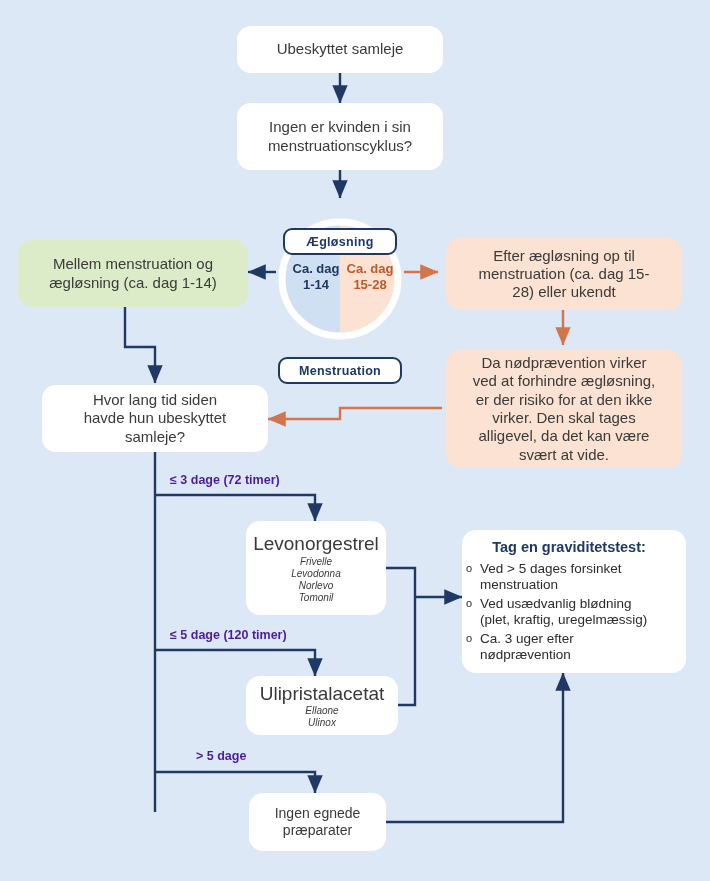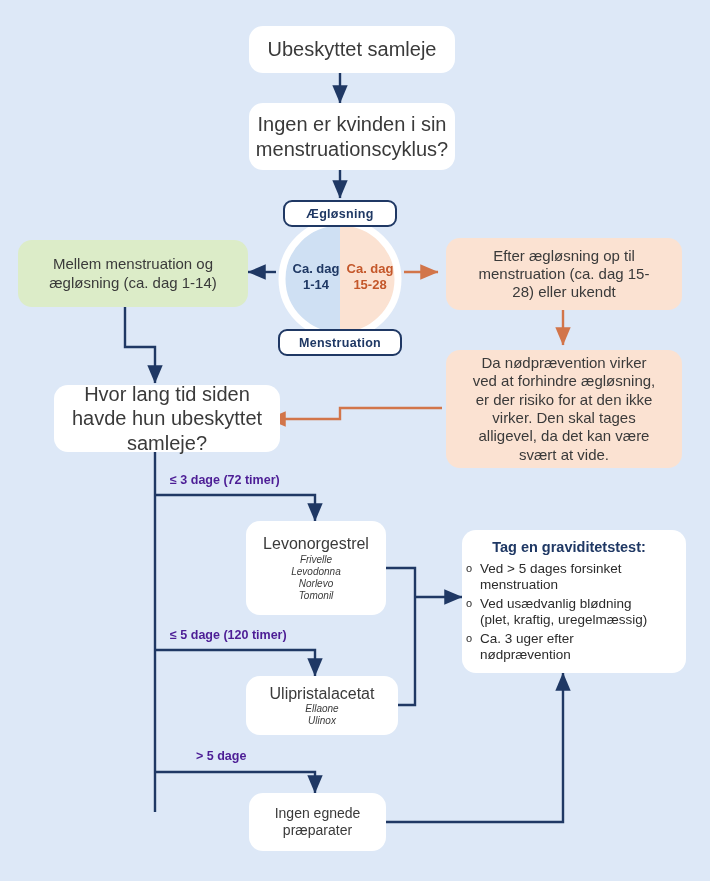"Ubeskyttet samleje" .t16 { font-size: 20px -> 15px; margin-left: 12px -> none }
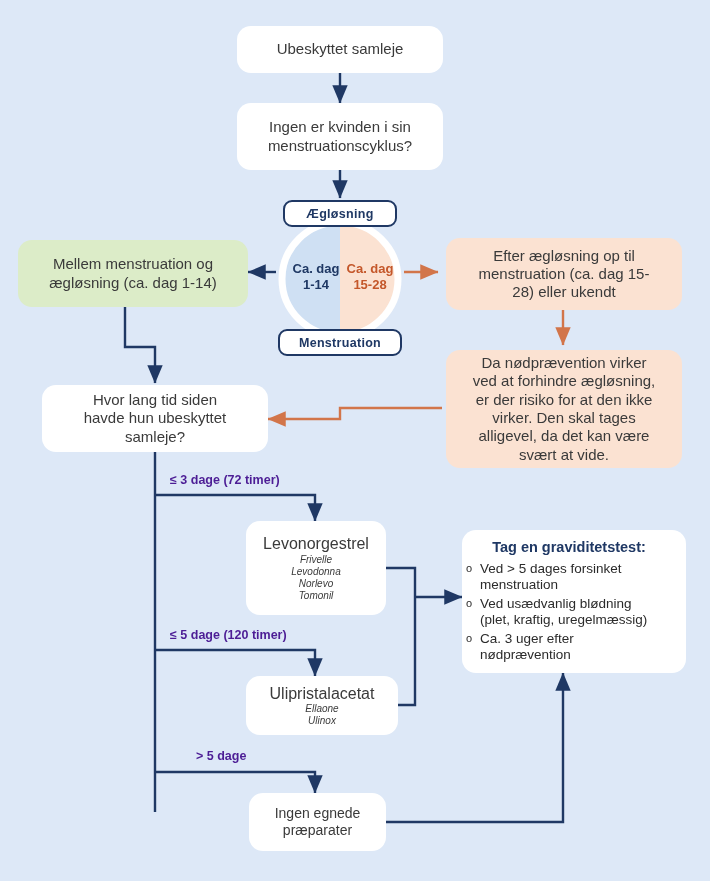"Ægløsning" .ring-label { margin-top: none -> 28px }
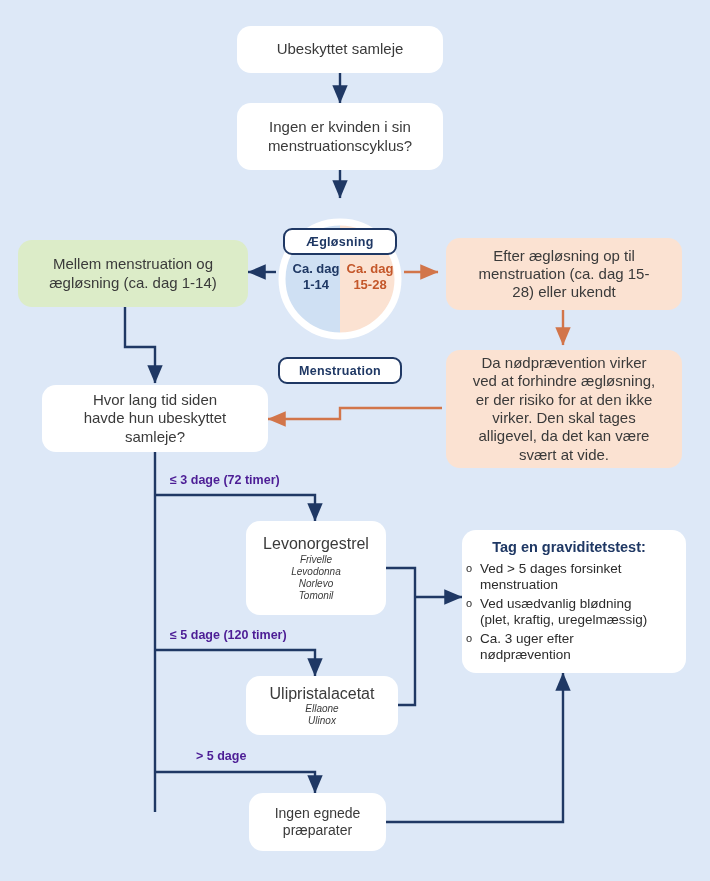"Levonorgestrel" .drug-title { font-size: 16px -> 19px }
